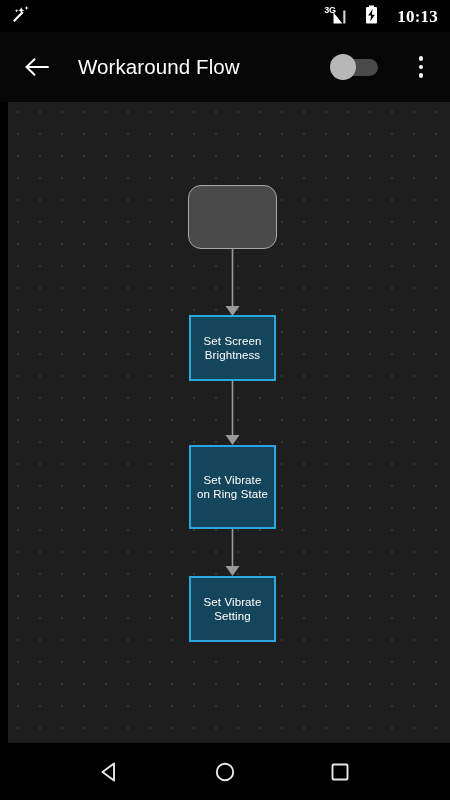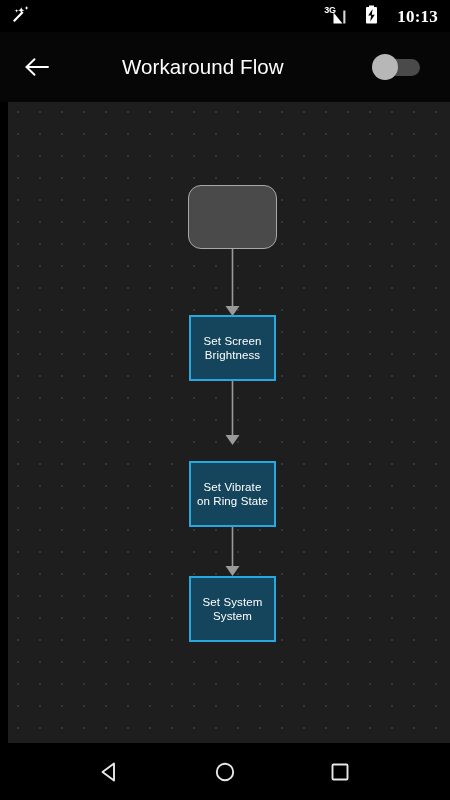"Workaround Flow" #toolbar { gap: 44px -> none }
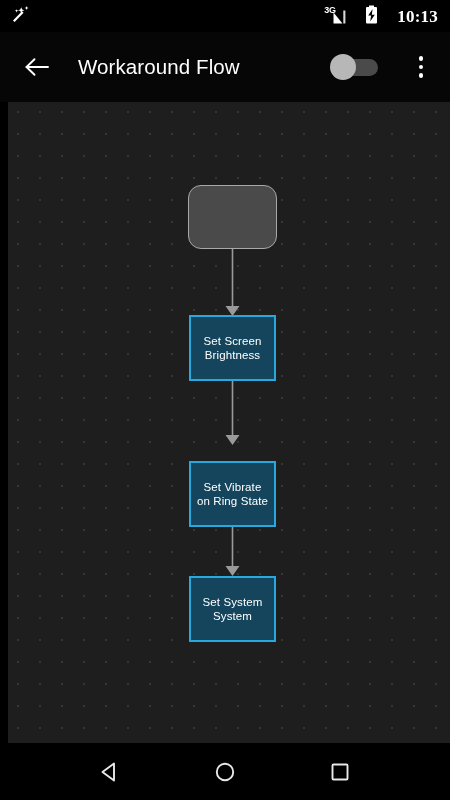"Set Vibrate on Ring State" div.node { height: 66px -> 84px; margin-top: 16px -> none }
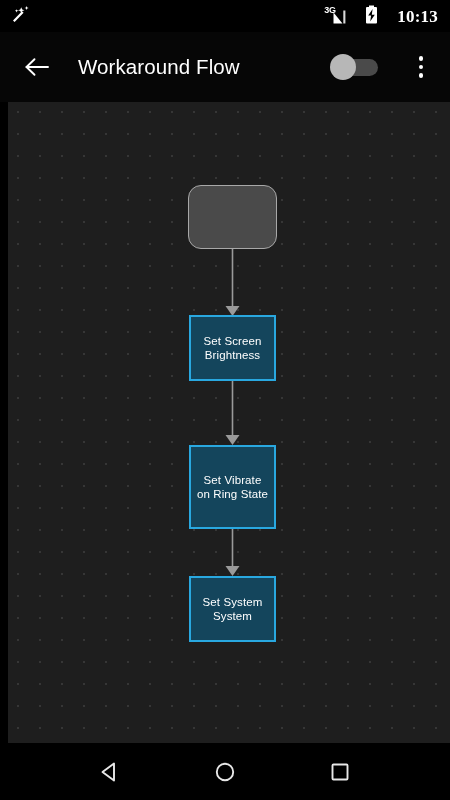"Set System System" span.node-label { text: System System -> Vibrate Setting }
